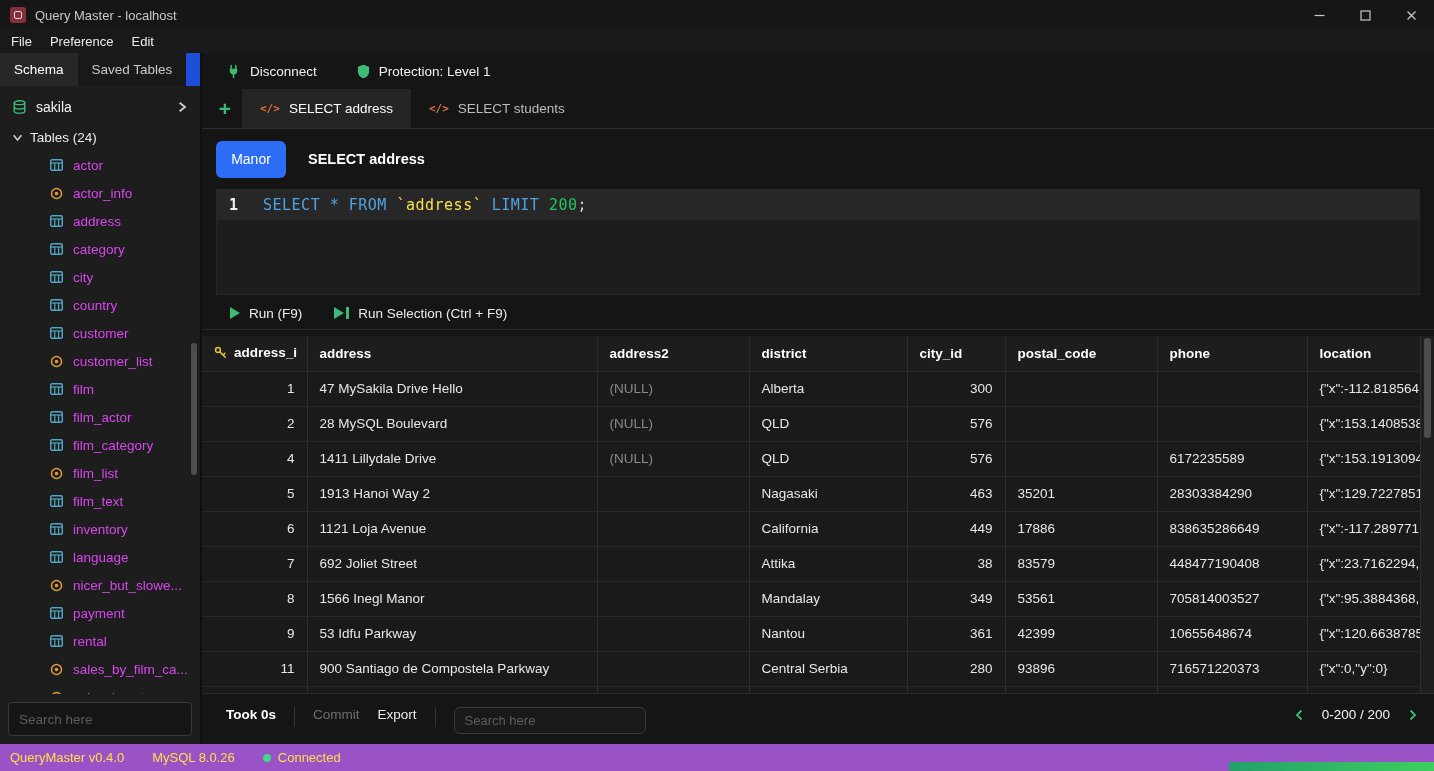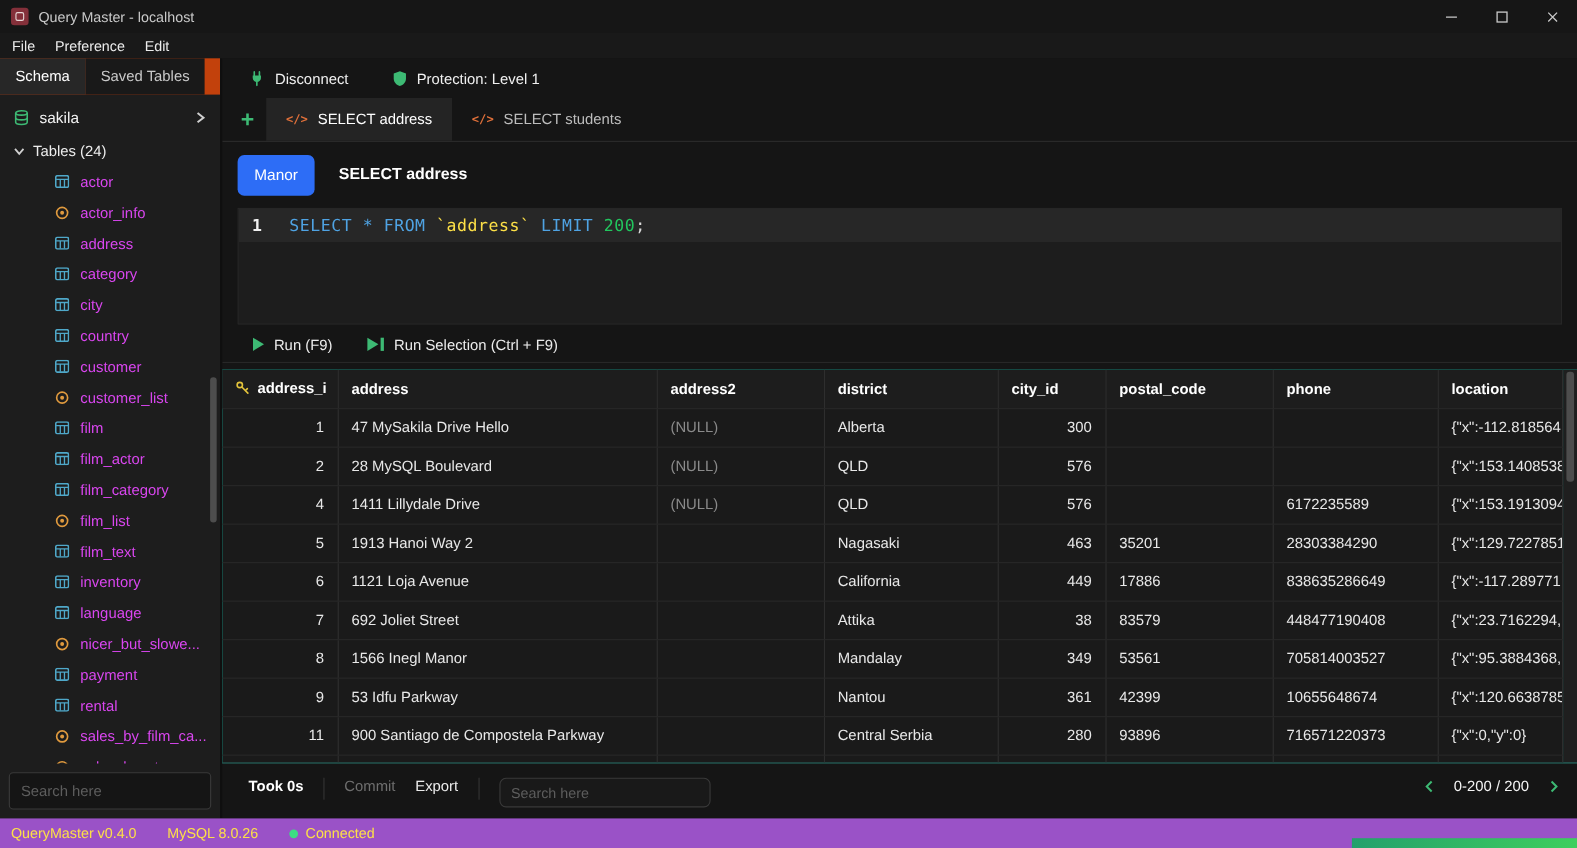"Schema" .sidebar-tabs { background: #c2410c -> #1d4ed8 }
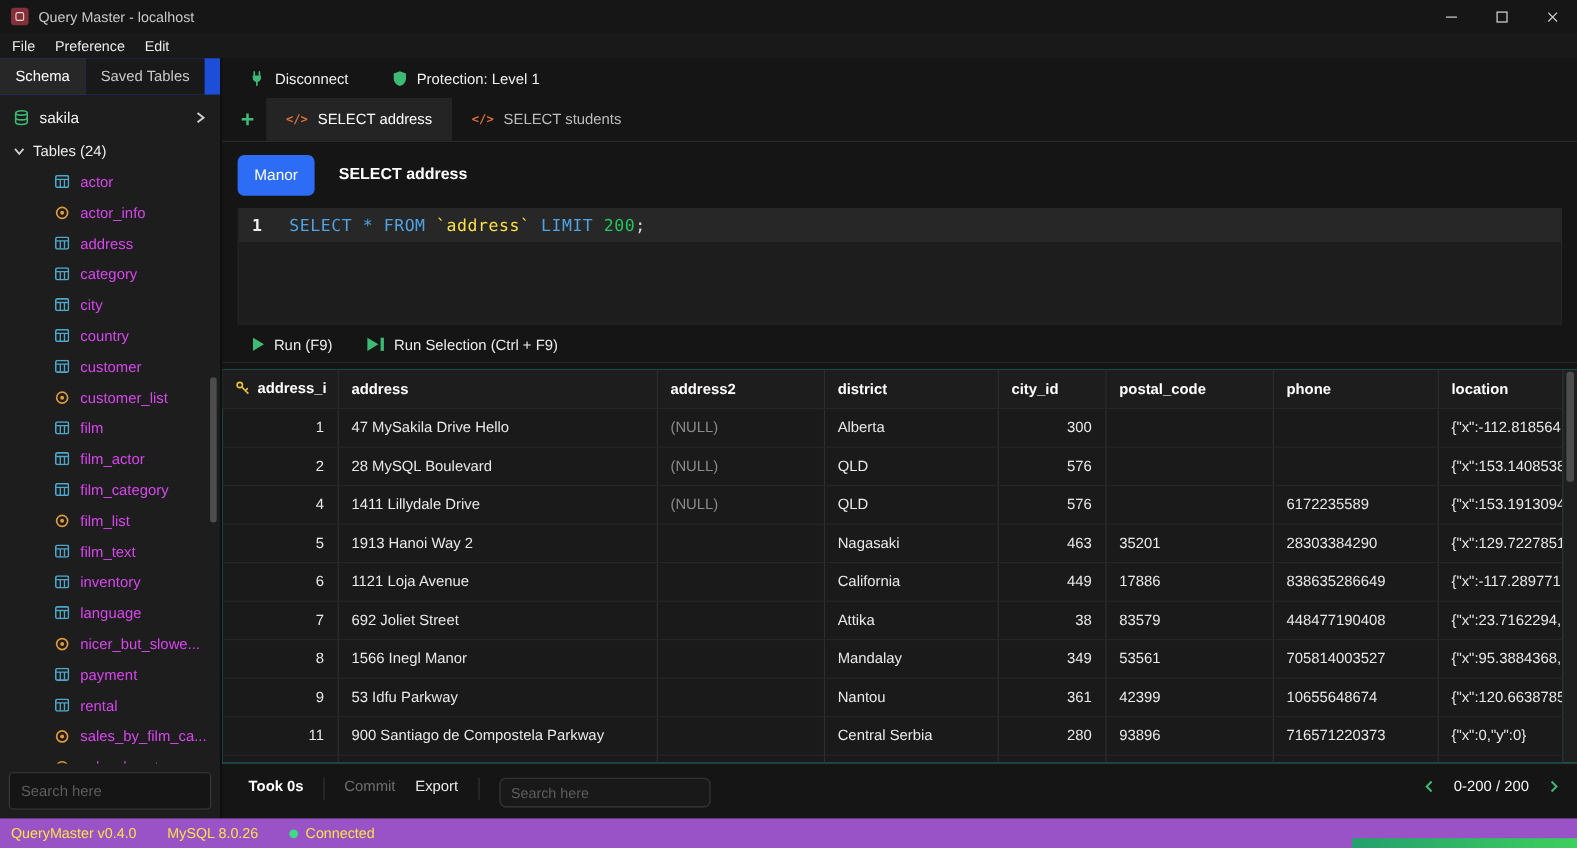"address_i" .table-clip { background: #14b8a6 -> #bef264 }
